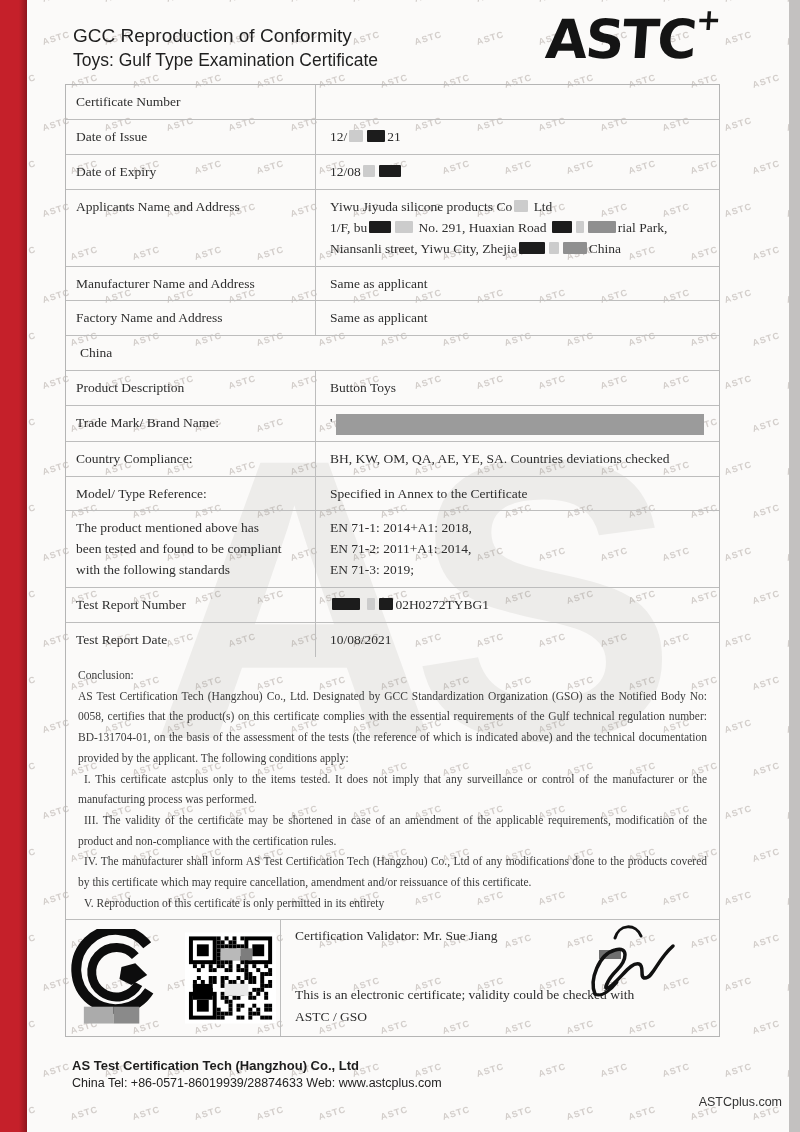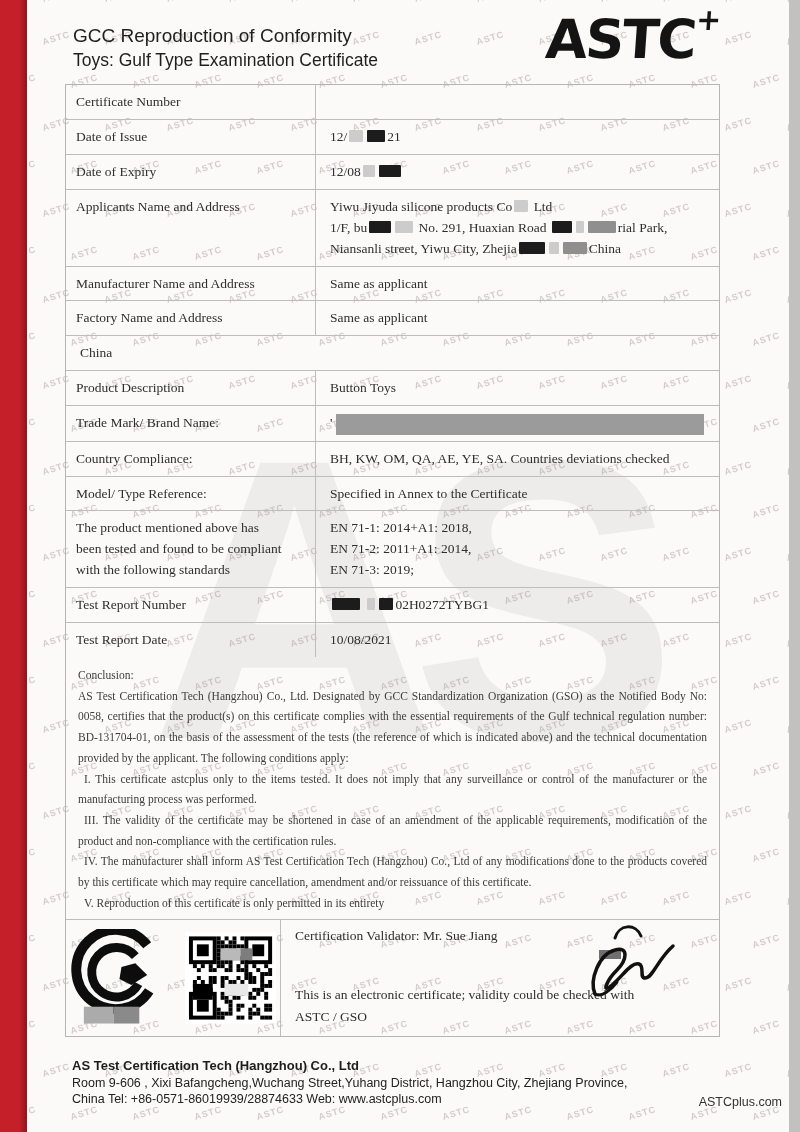"Room 9-606 , Xixi Bafangcheng,Wuchang" div.f-n { html: <div>Room 9-606 , Xixi Bafangcheng,Wuchang Street,Yuhang District, Hangzhou City, Zhejiang Province,</div> -> none }
